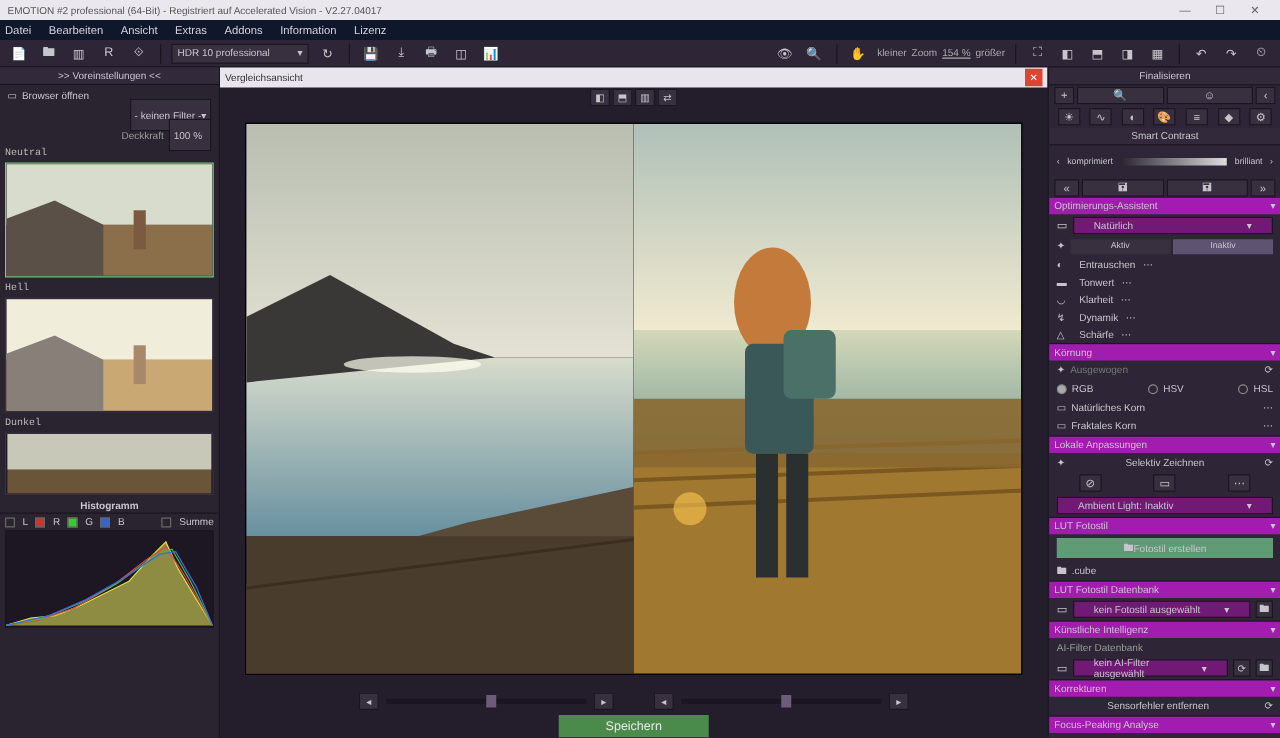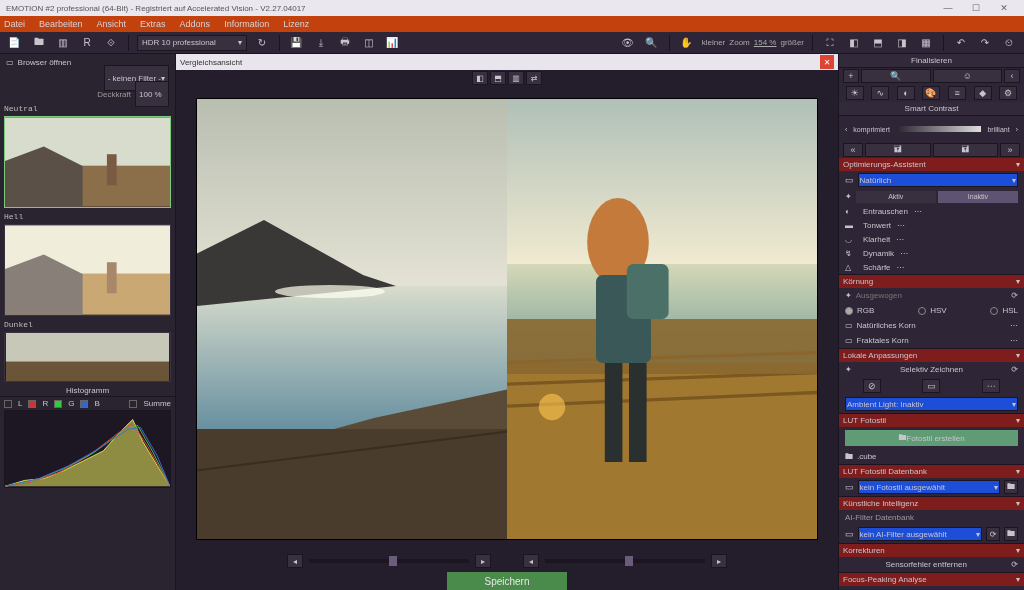"Datei" .menubar { background: #c2410c -> #0f172a }
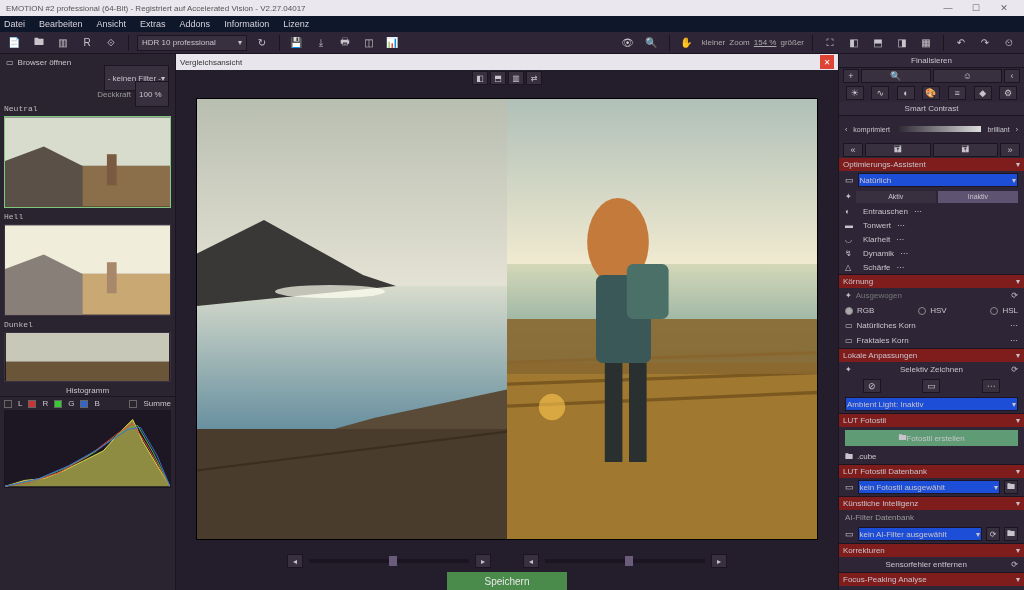">> Voreinstellungen <<" div.section-hdr { html: none -> <div>&gt;&gt; Voreinstellungen &lt;&lt;</div> }
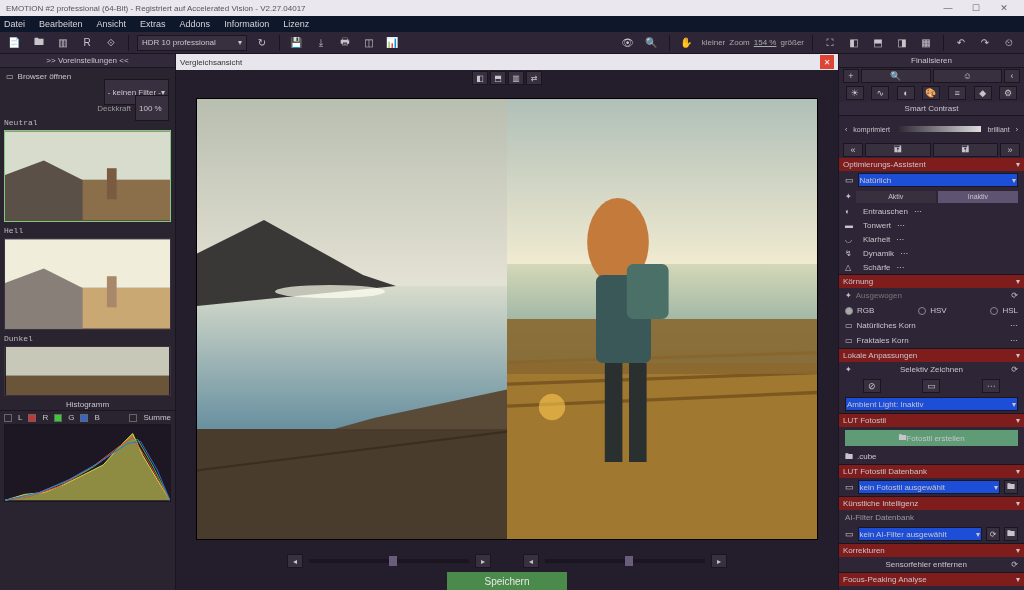"Optimierungs-Assistent" .sect-title { background: #7f1d1d -> #a21caf }
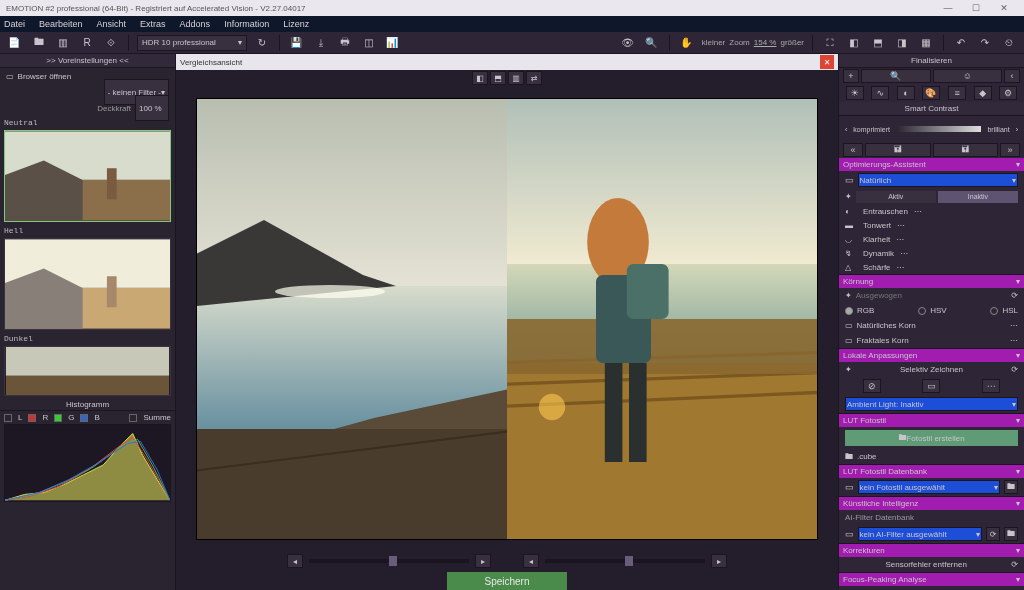"Natürlich" .drop-row .dd { background: #1d4ed8 -> #701a75; padding: 0 1px -> 0 16px }
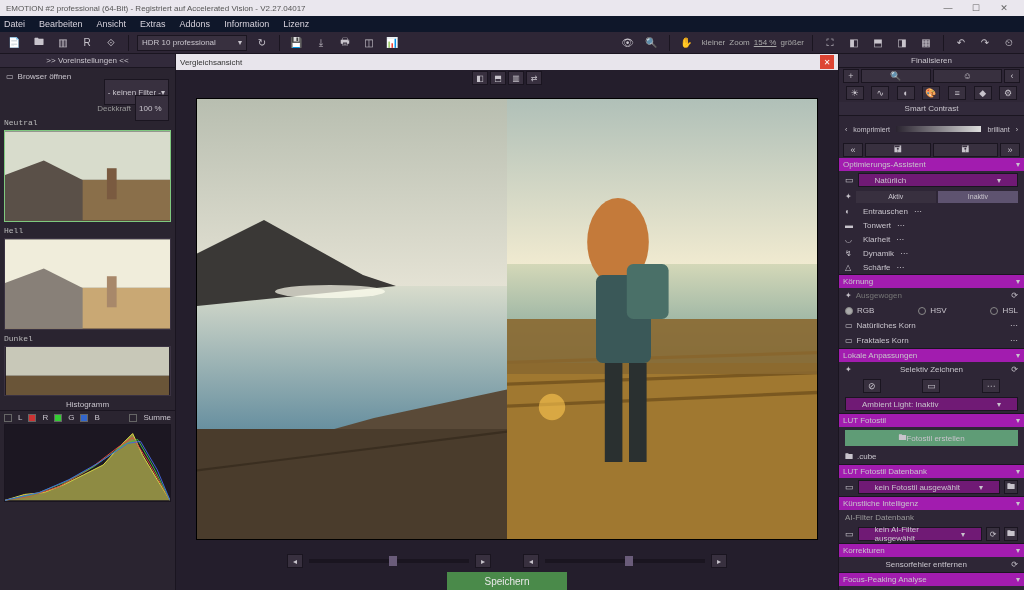"Histogramm" .histo-lbl { font-weight: none -> bold }
